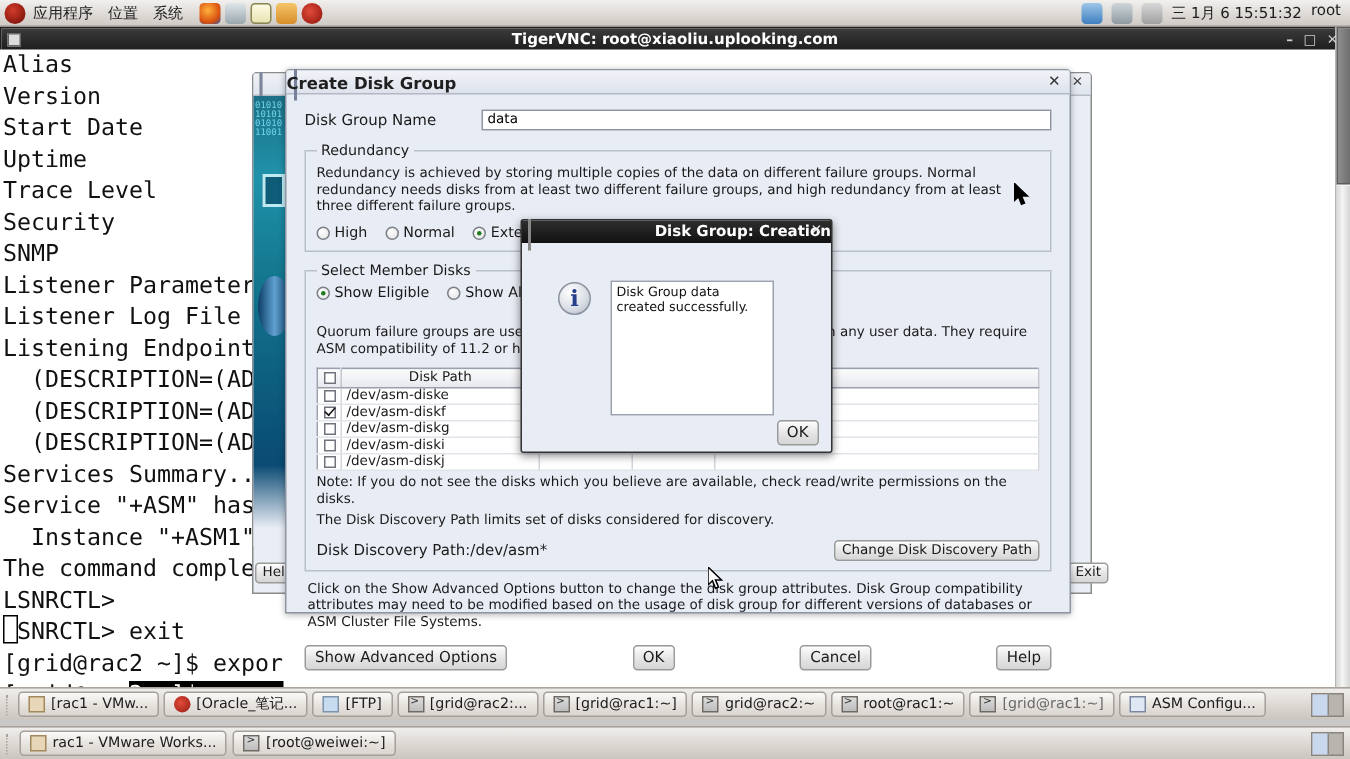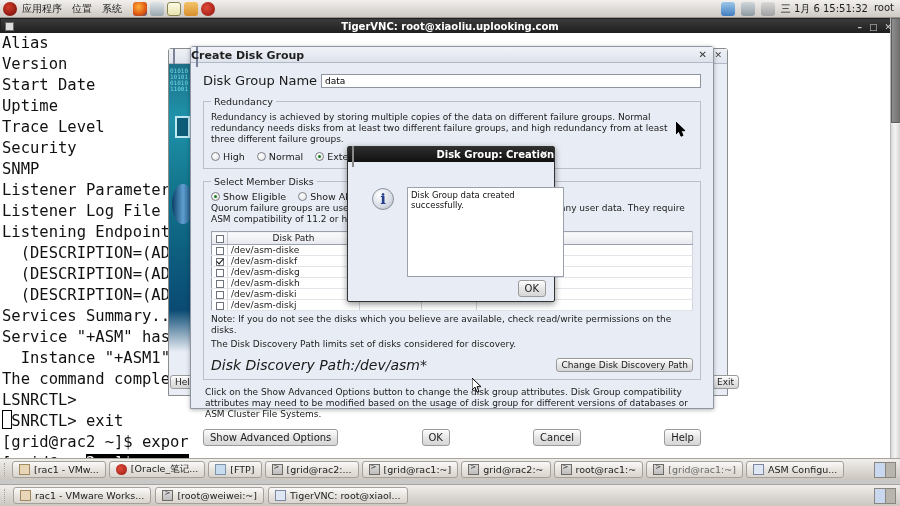"Disk Group Name" .row-name label { font-size: 13px -> 10px }
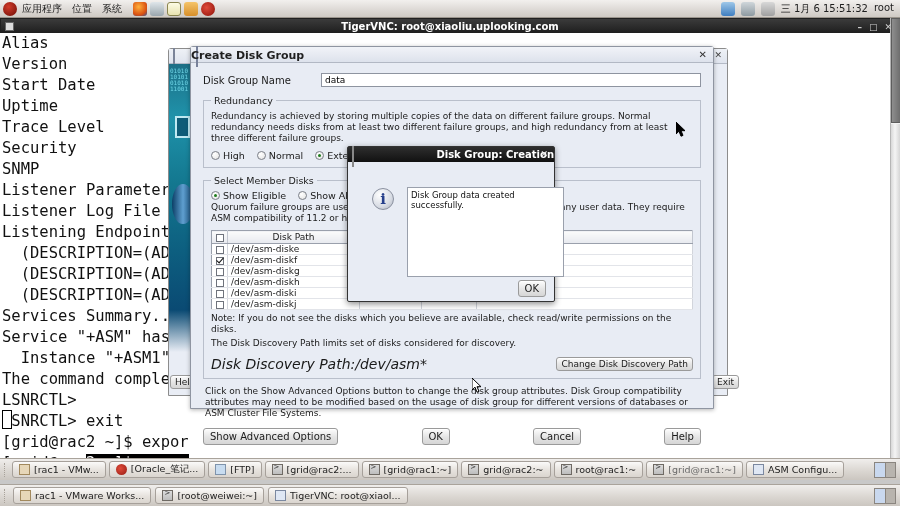"Show Eligible" div.radios { margin-bottom: 1px -> 16px }
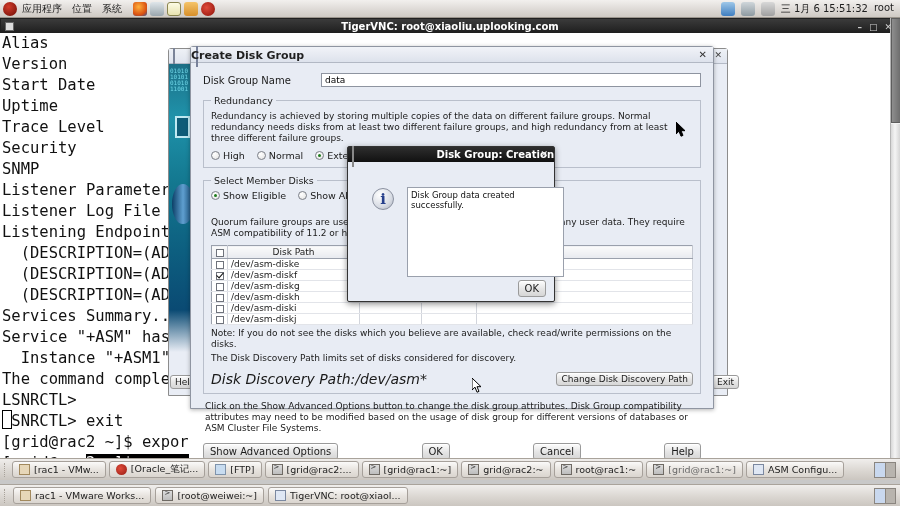"Disk Group data created successfully." #dgc-msgbox { width: 157px -> 109px }
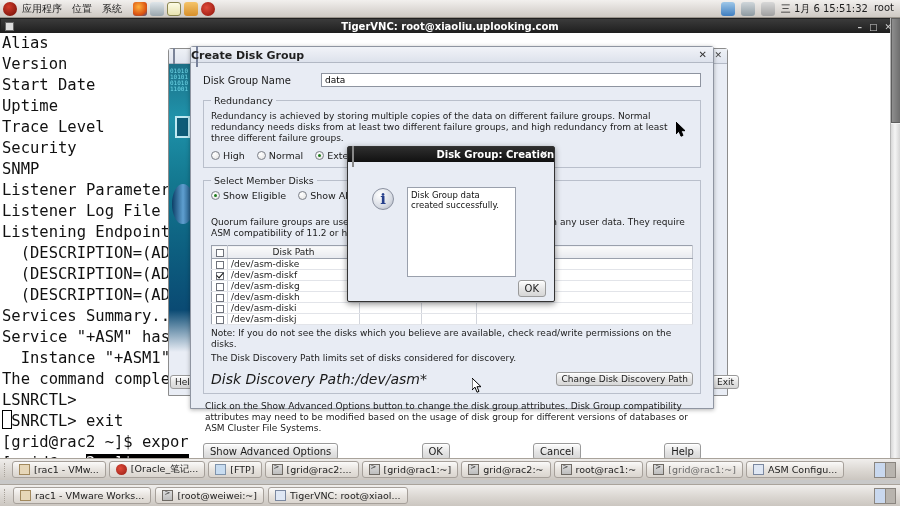"/dev/asm-diskh" tr { html: <tr> <td><span></span></td> <td>/dev/asm-diskh</td> <td></td> <td></td> <td></td> </tr> -> none }
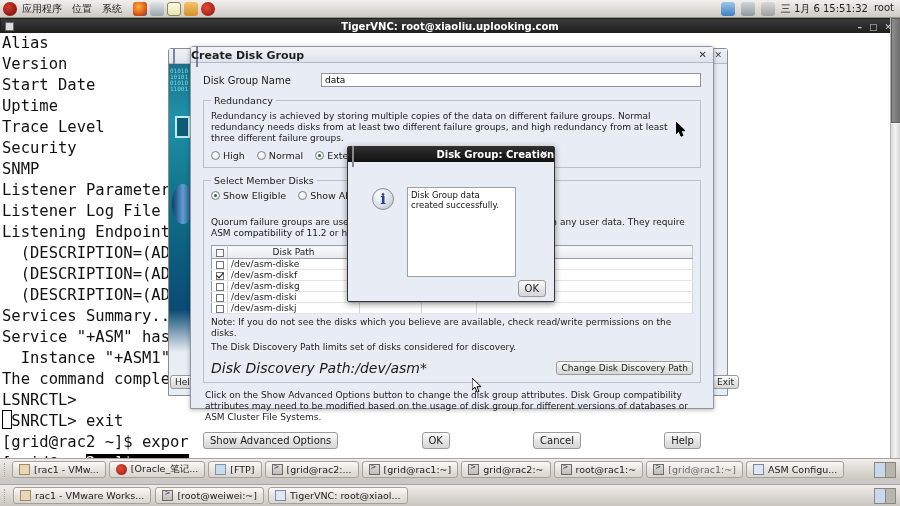"Disk Discovery Path:/dev/asm*" .ddp-row .lbl { font-size: 14px -> 10px; font-style: italic -> none }
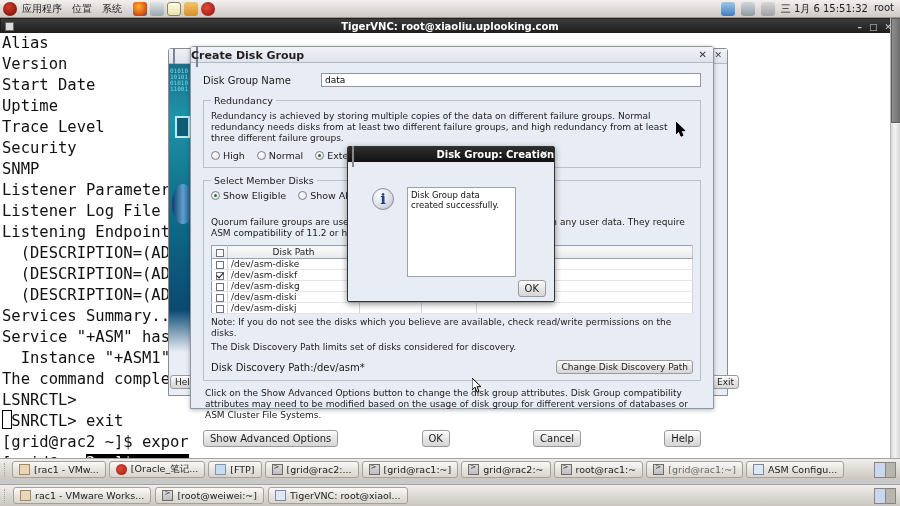"TigerVNC: root@xiaol..." div.task { html: <div> <span></span> <span>TigerVNC: root@xiaol...</span> </div> -> none }
